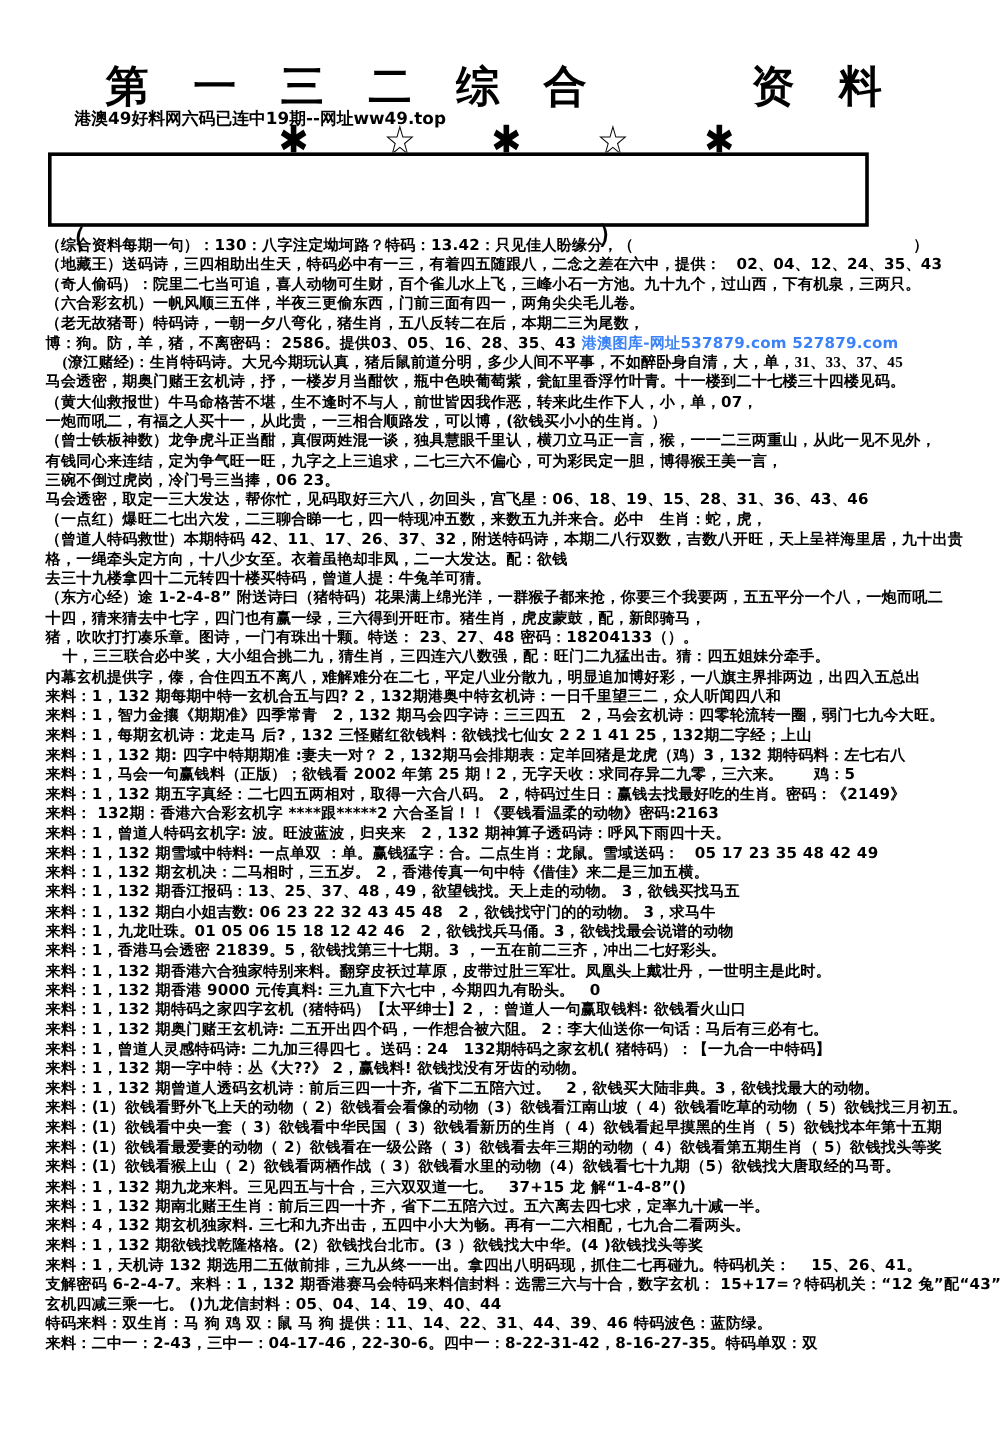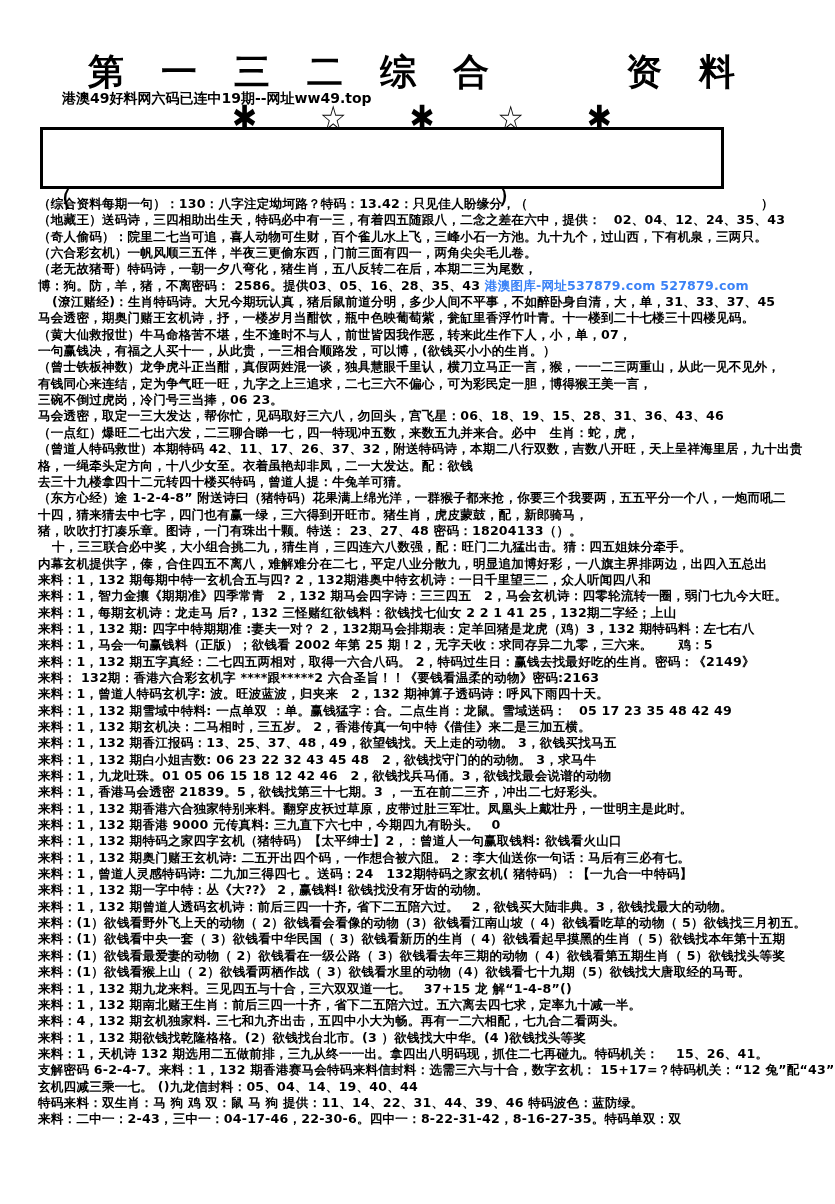"(潦江赌经)：生肖特码诗。大兄今期玩认真，猪后鼠前道分明，多少人间不平事，不如醉" .line.ind { font-family: none -> Liberation Serif, serif }
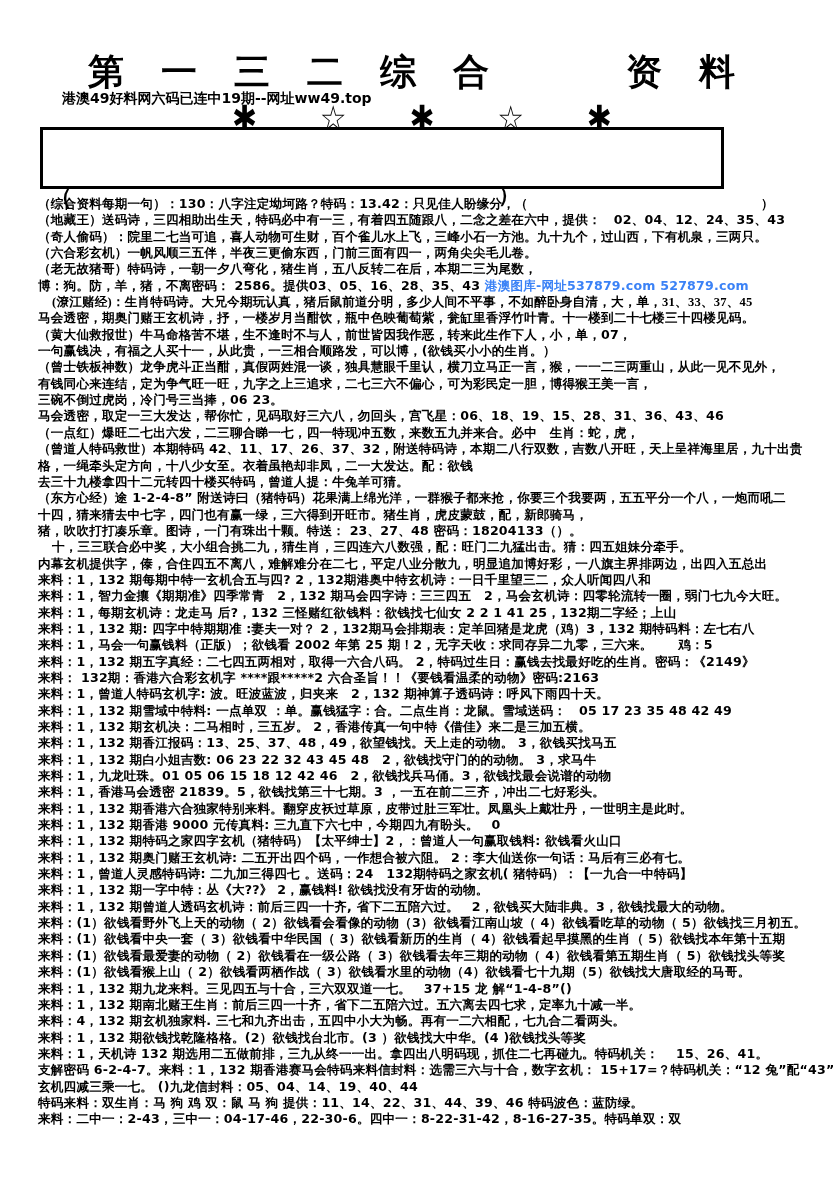"一句赢钱决，有福之人买十一，从此贵，一三相合顺路发，可以博，(欲钱买小小的生肖。" span { text: 句赢钱决 -> 炮而吼二 }
